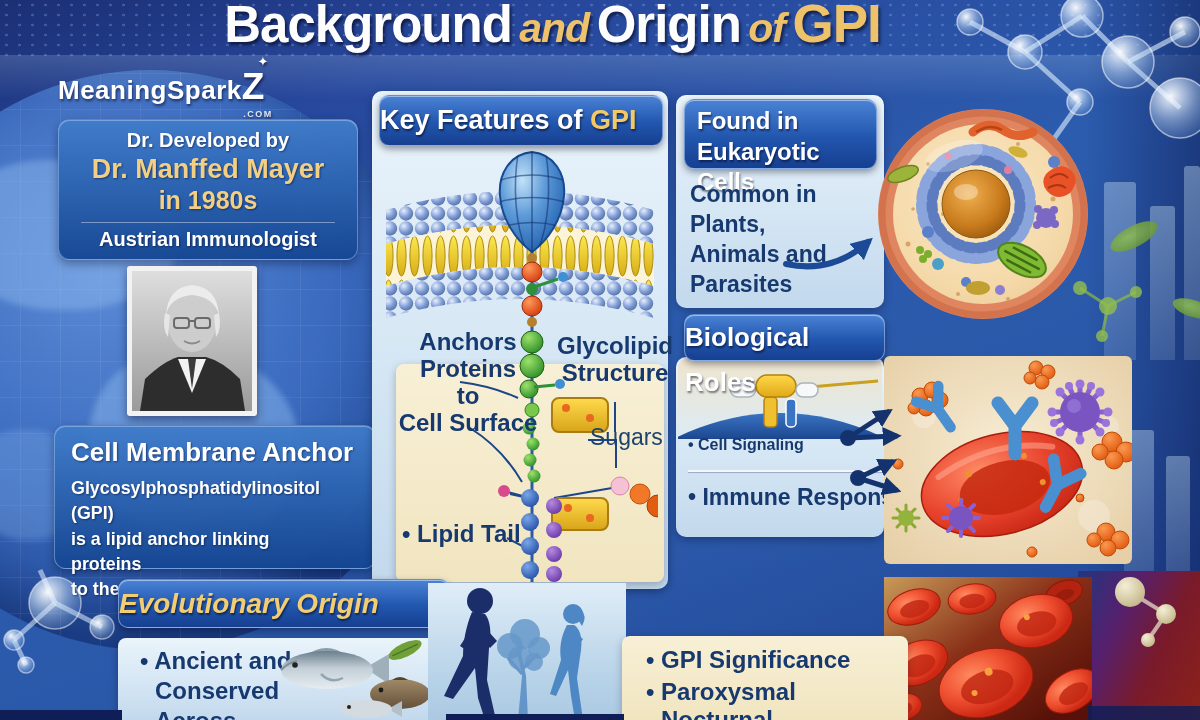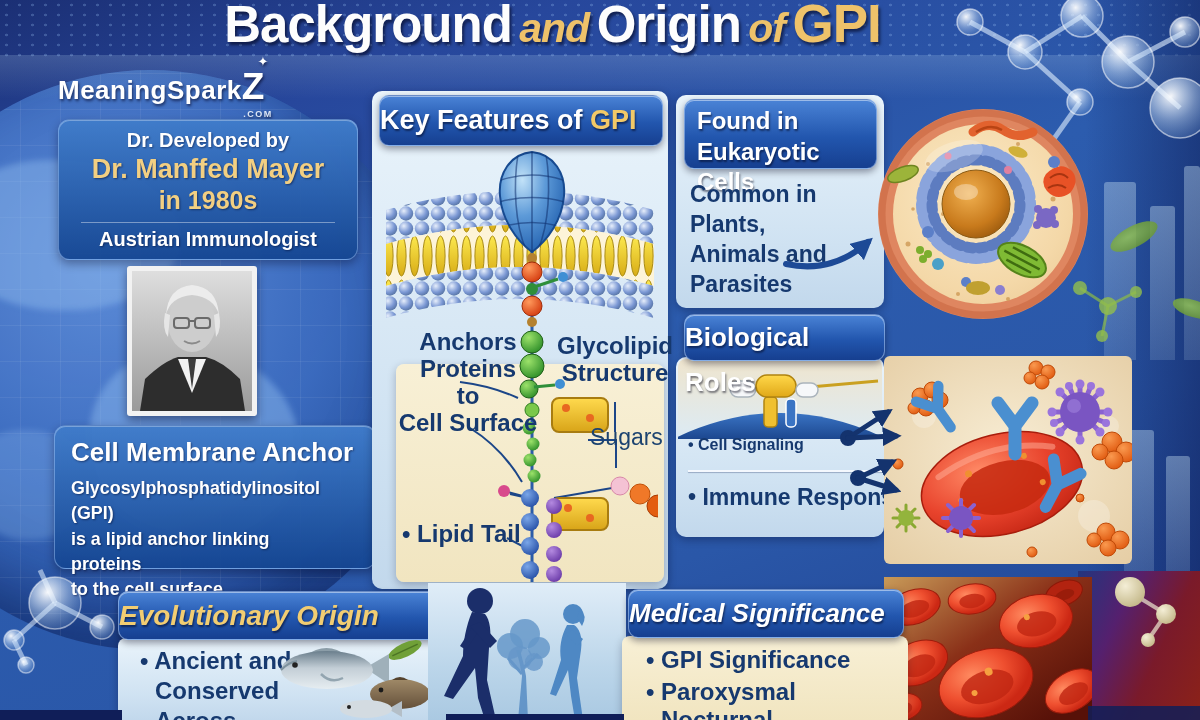"Evolutionary Origin" div.abs { top: 591px -> 579px }
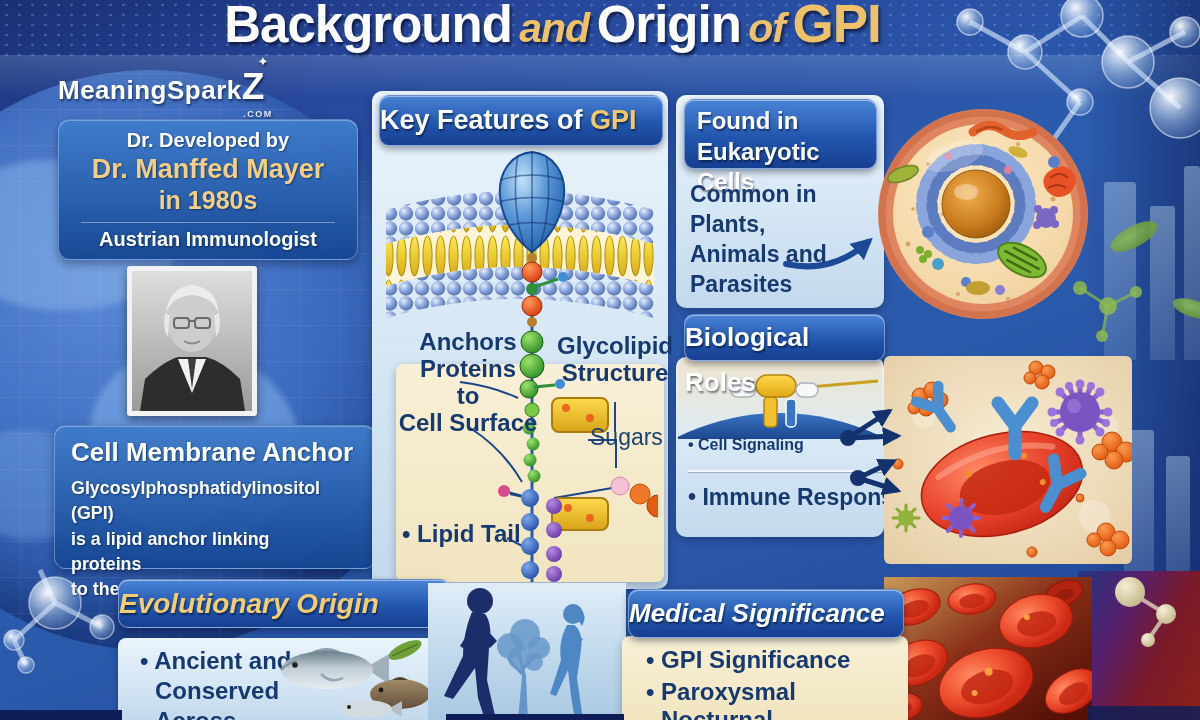"Medical Significance" div.abs { html: <div>Medical Significance</div> -> none }
